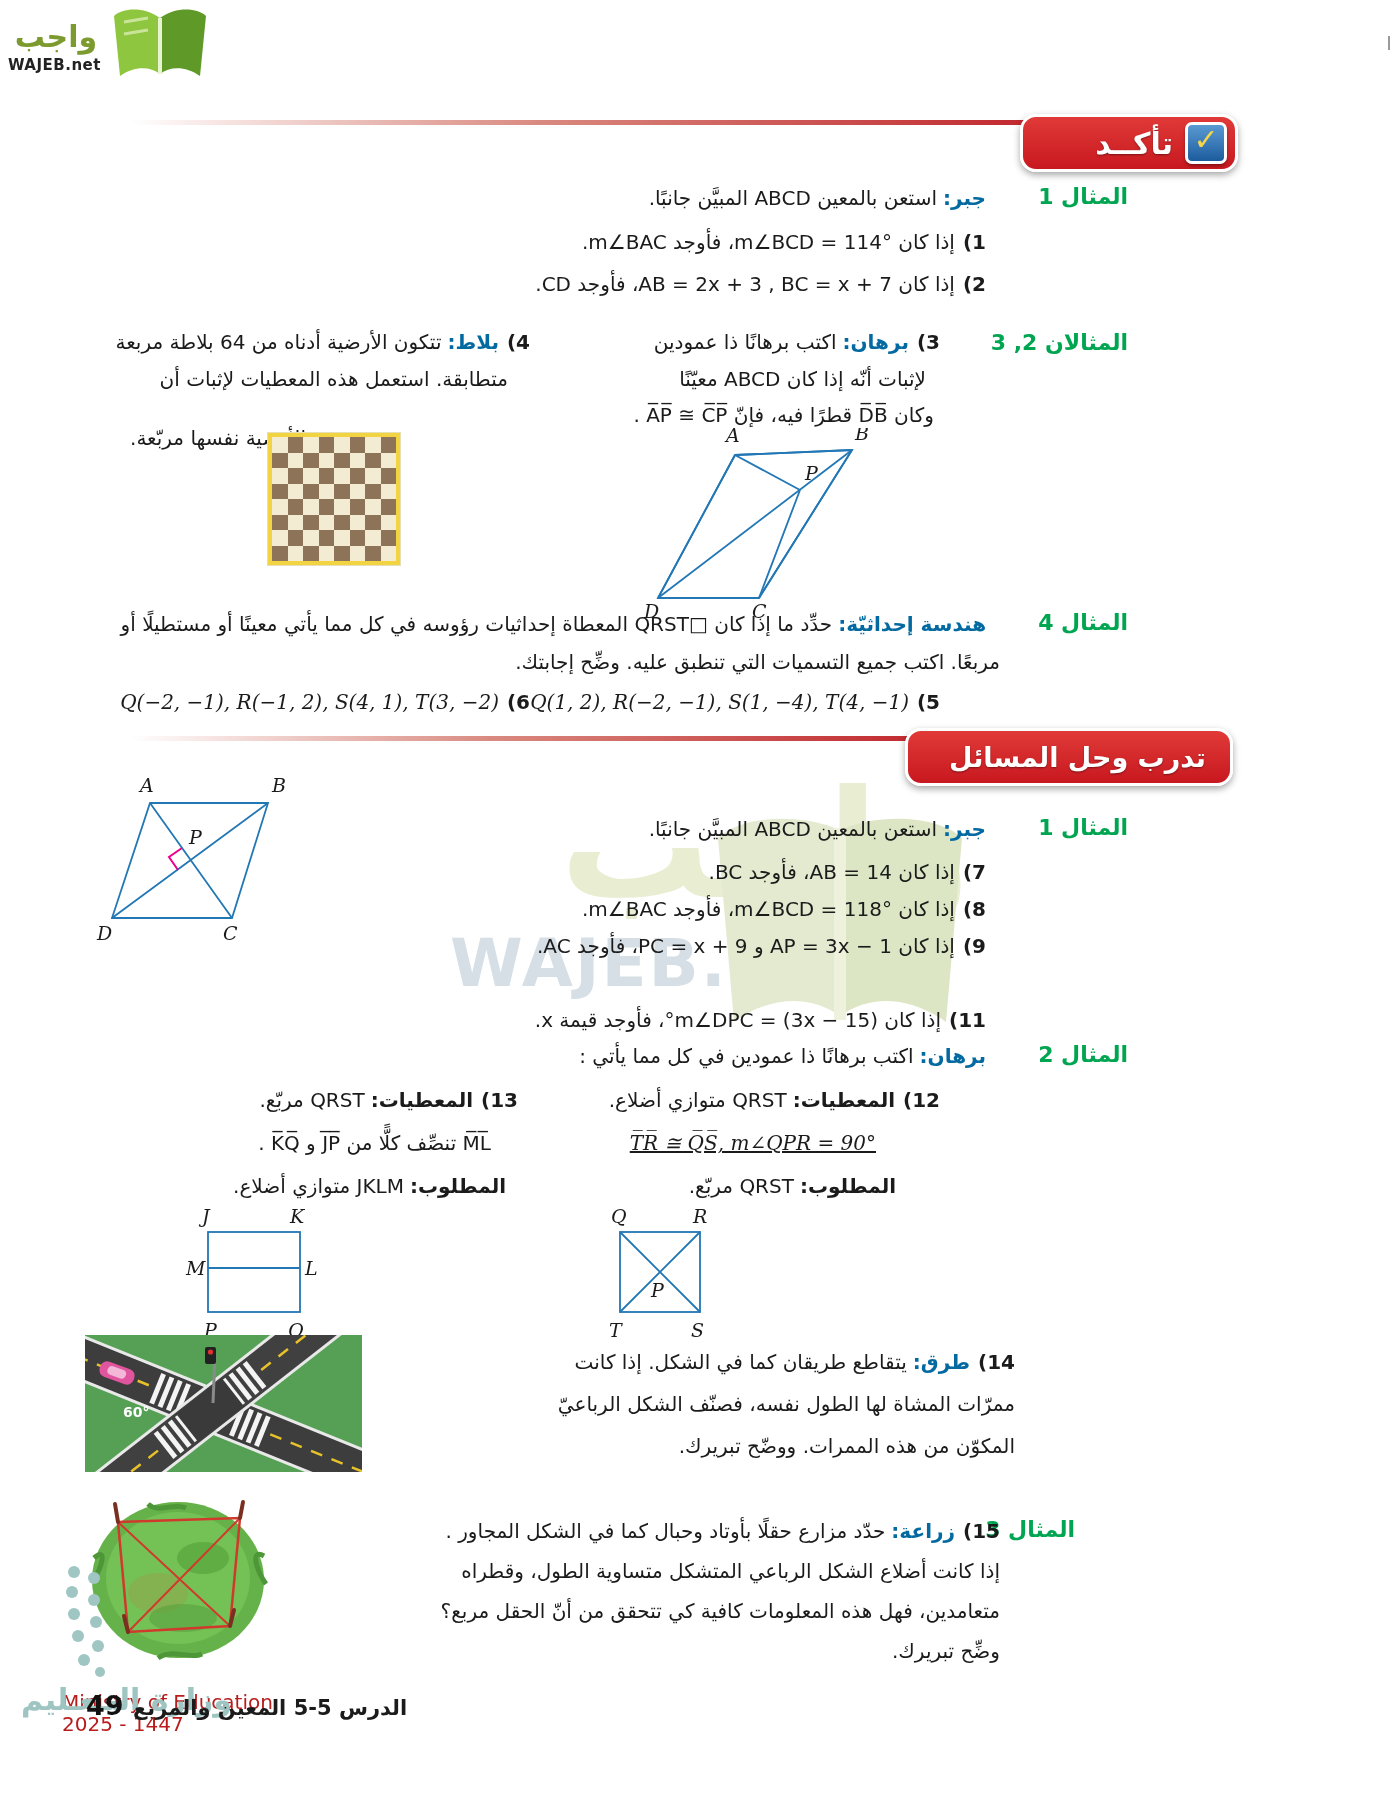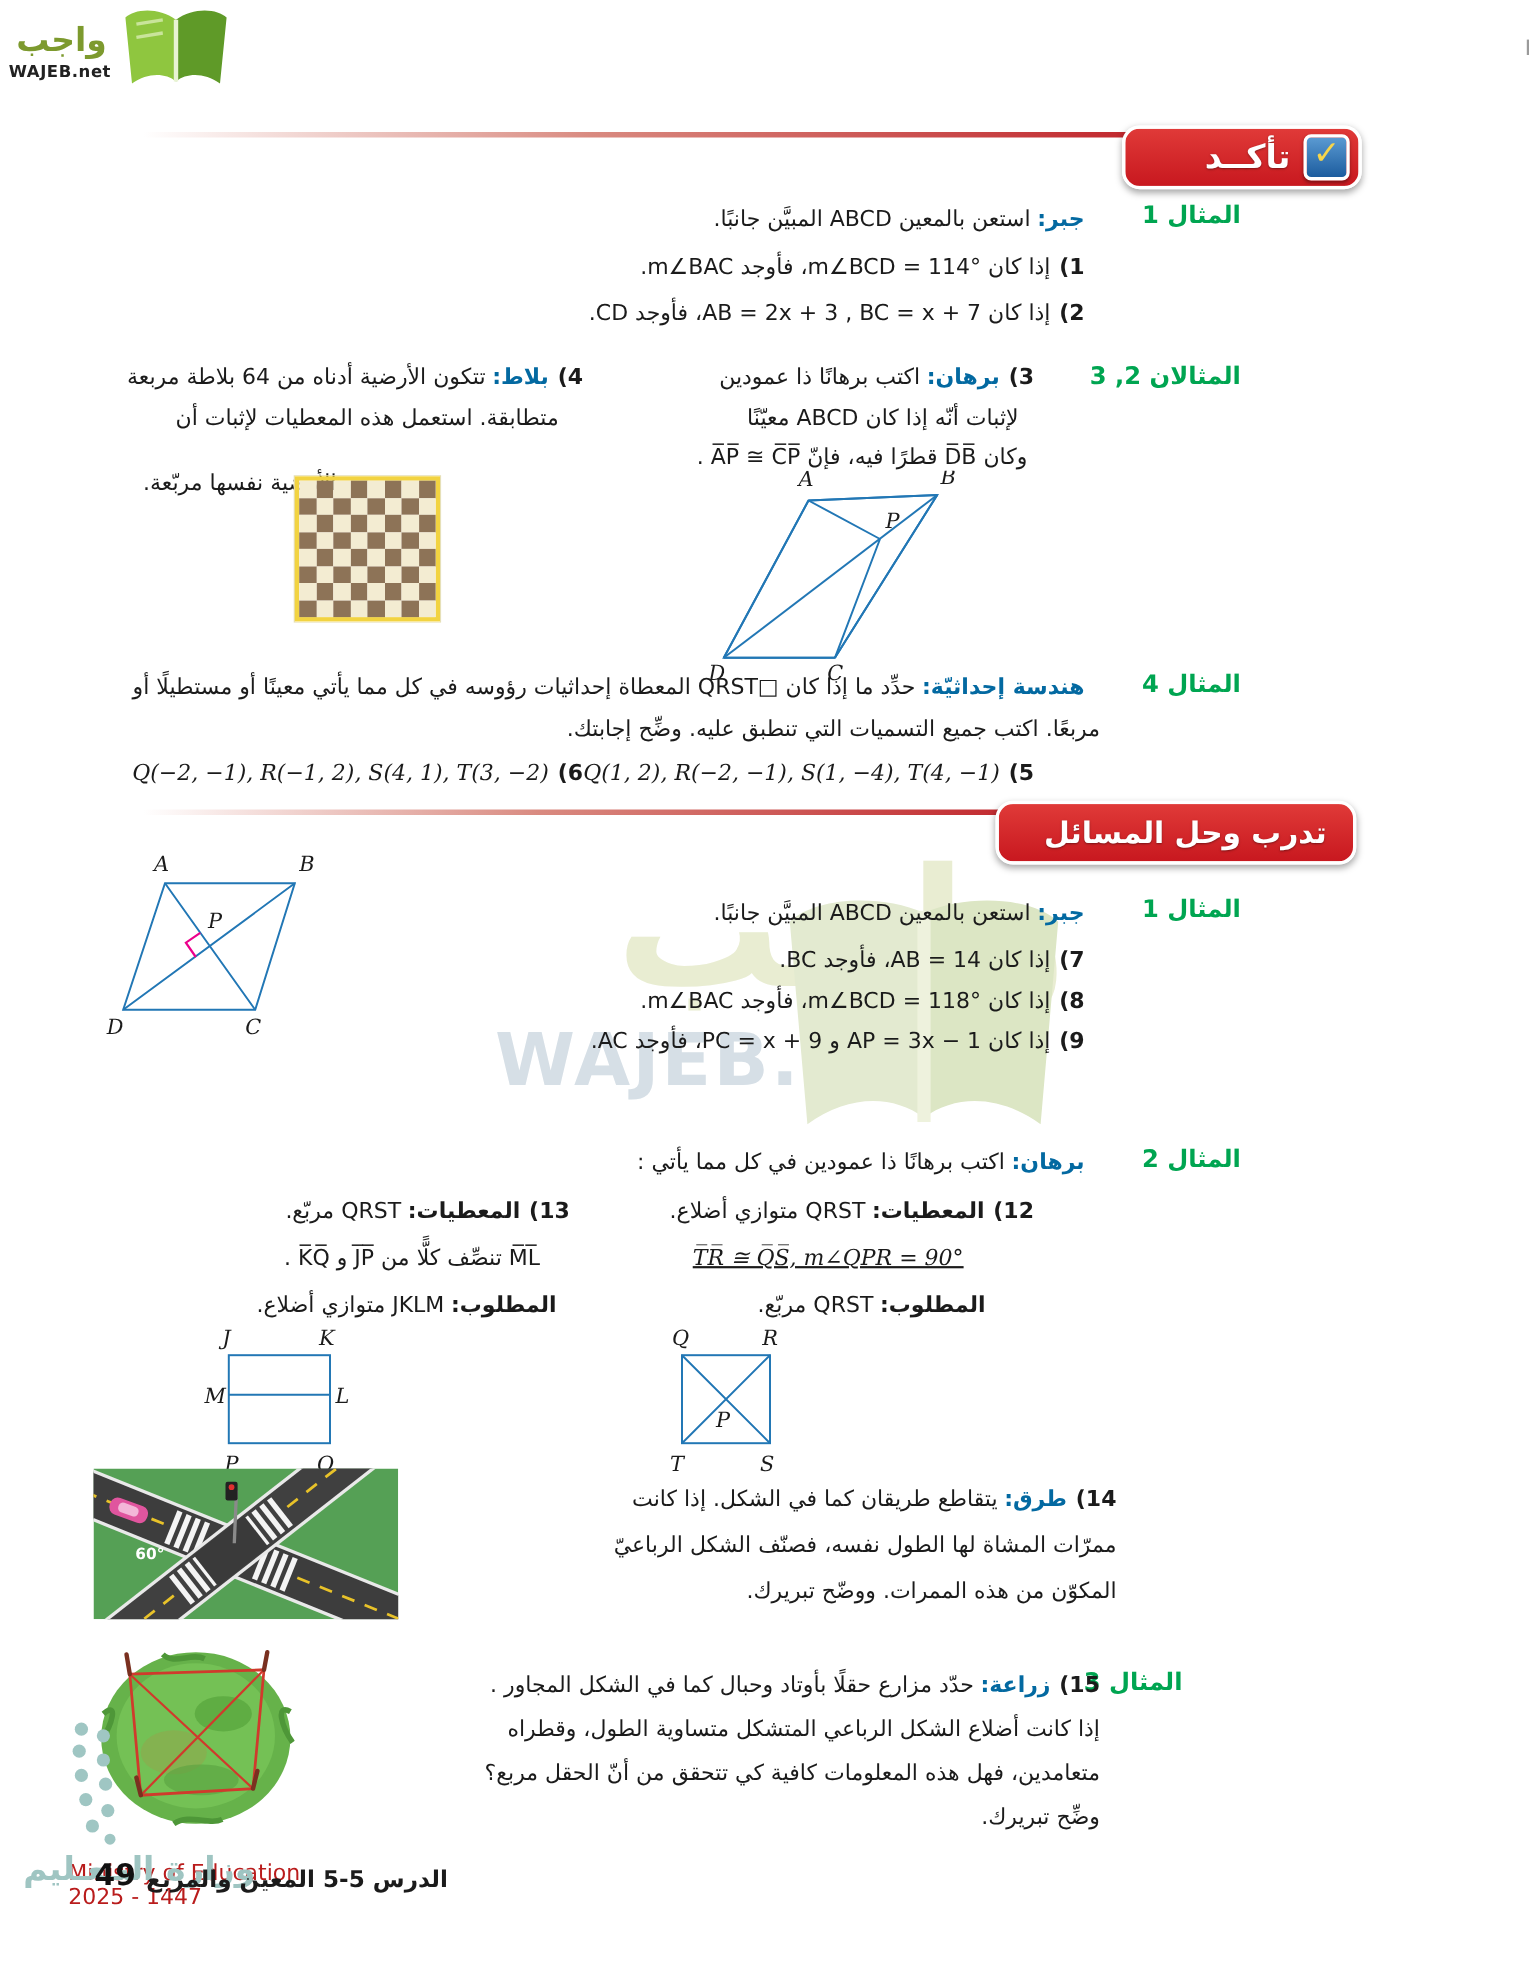"11)إذا كان m∠DPC = (3x" div.abs { html: none -> <div> <span>11)</span><span>إذا كان m∠DPC = (3x − 15)°، فأوجد قيمة x.</span> </div> }
